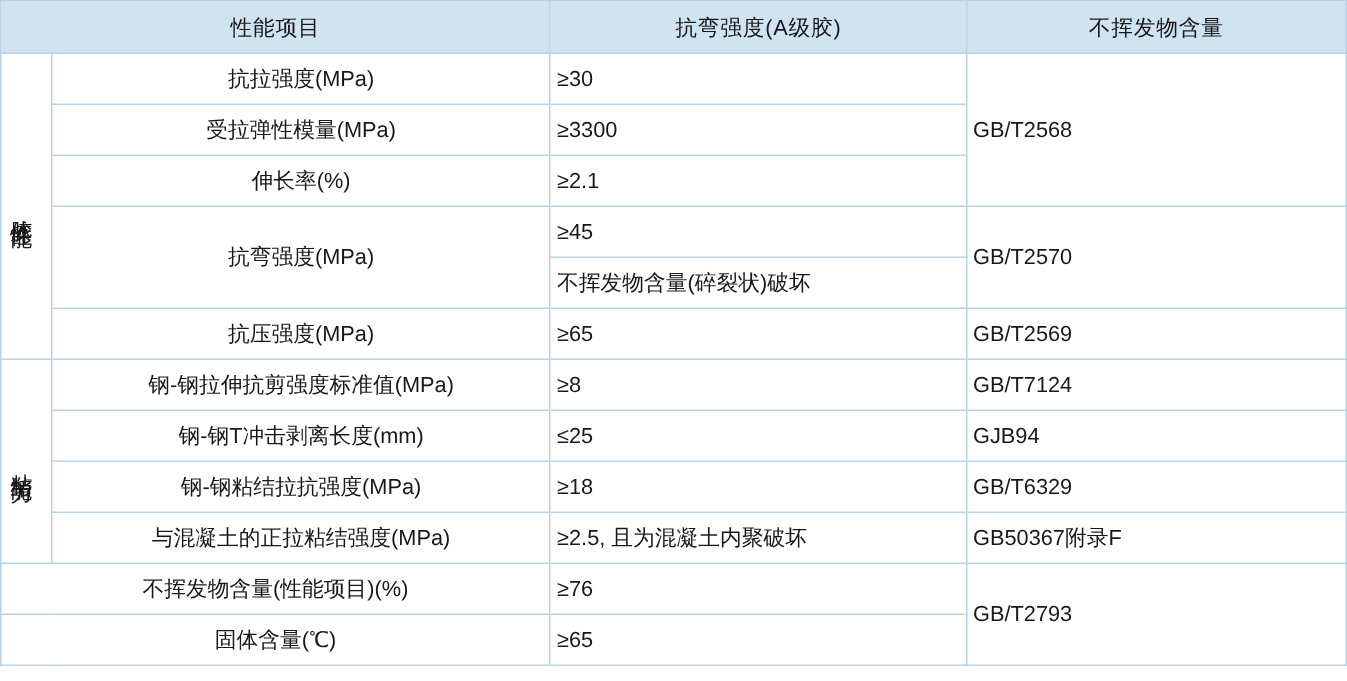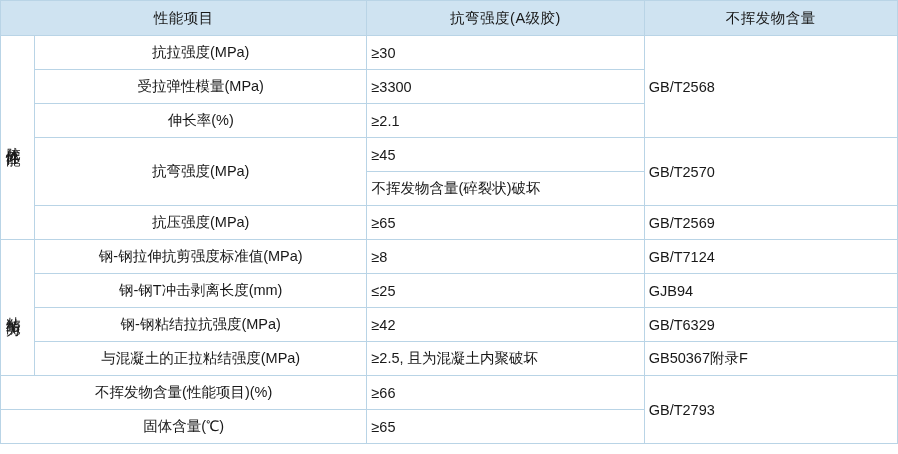"≥42" td { text: 42 -> 18 }
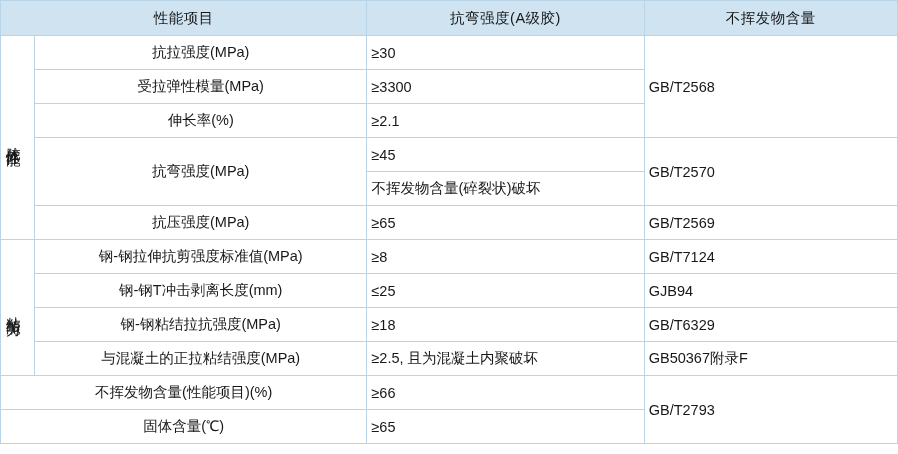"≥66" td { text: 66 -> 76 }
